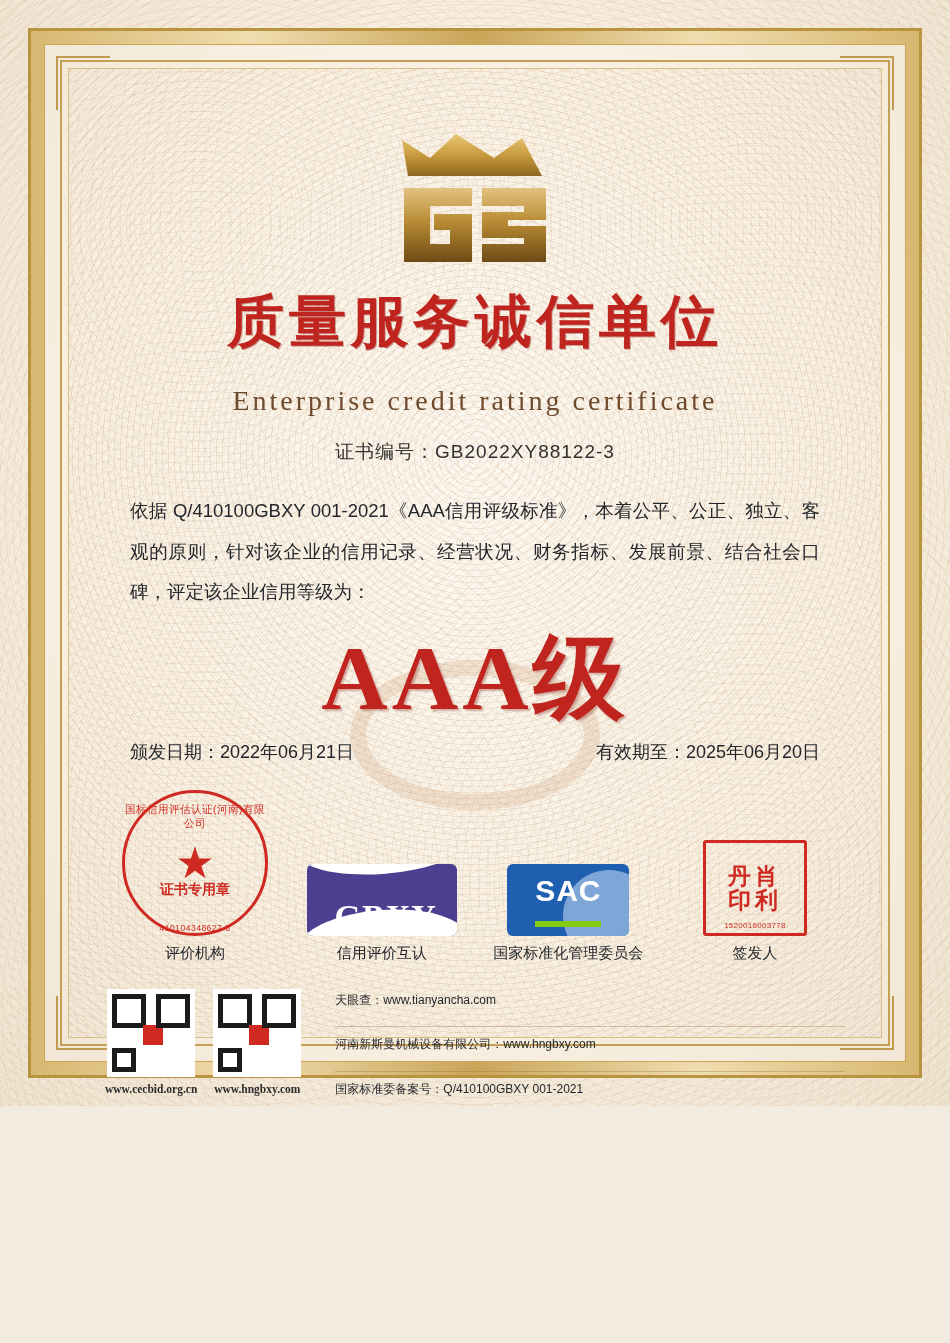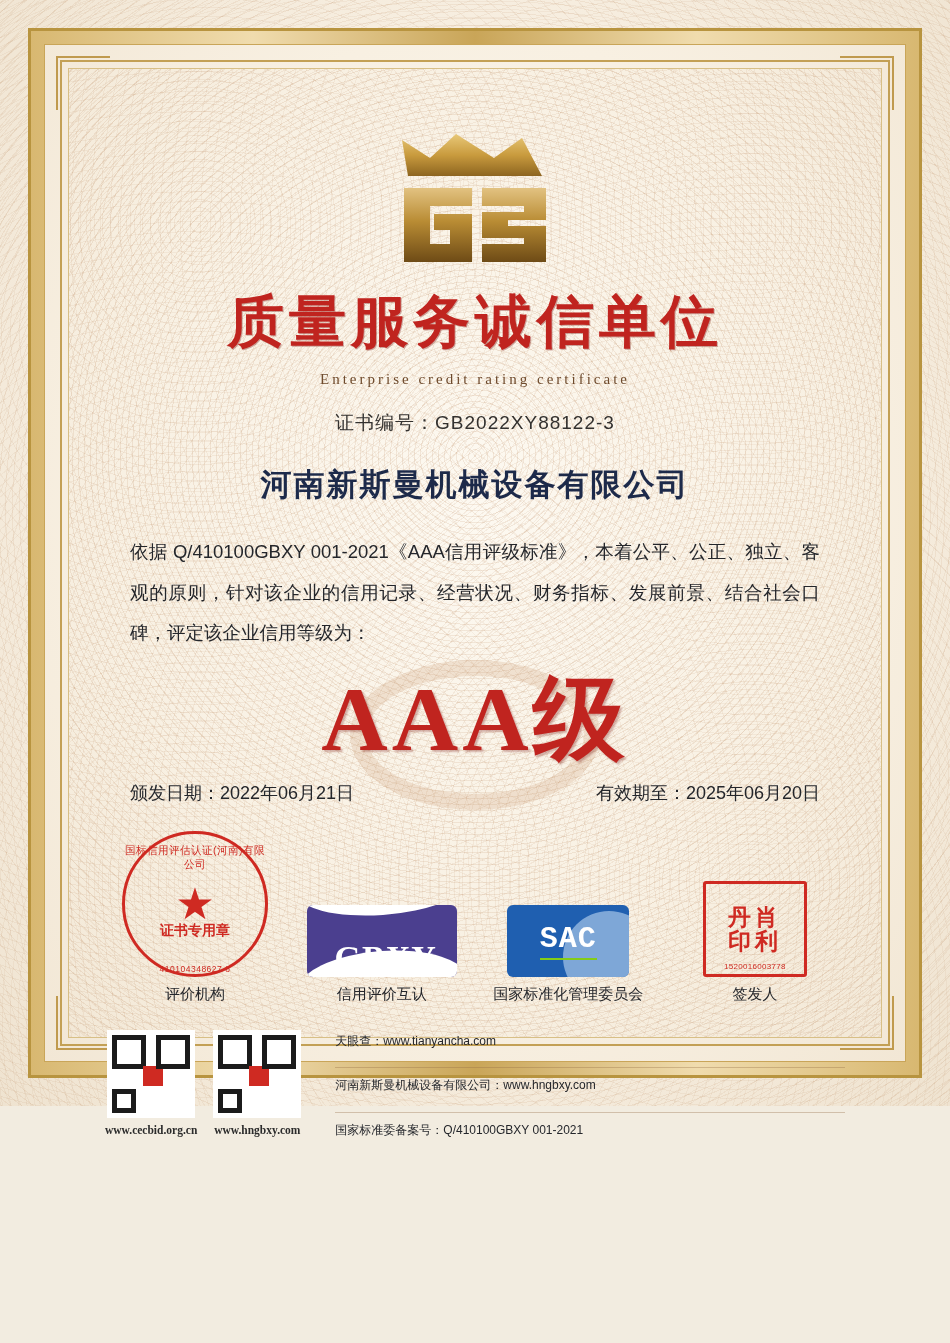"Enterprise credit rating certificate" .sub-title { font-size: 15px -> 28px; margin-top: 10px -> 24px }
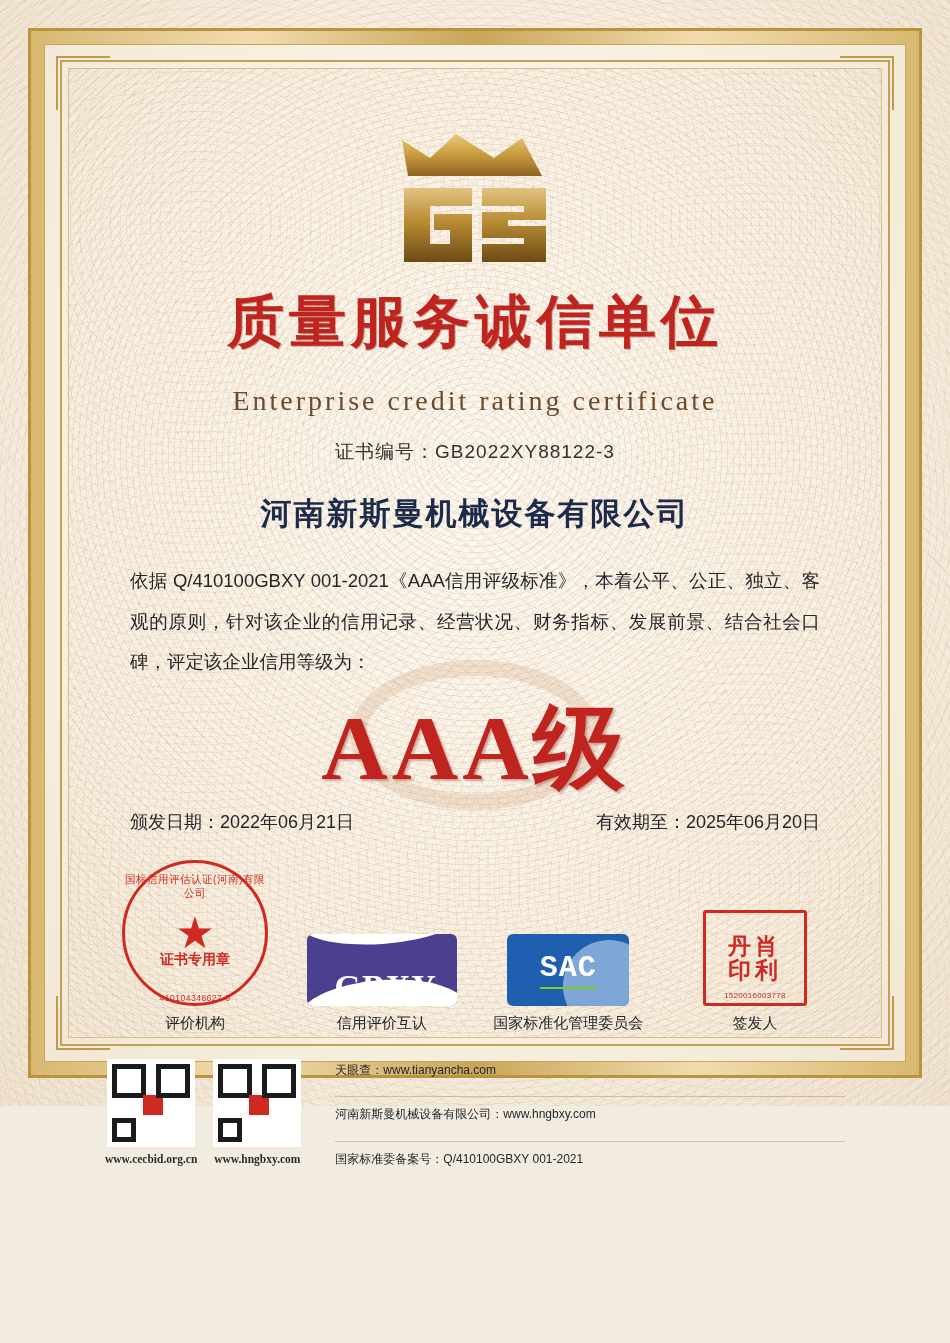"河南新斯曼机械设备有限公司" div.company { html: <div>河南新斯曼机械设备有限公司</div> -> none }
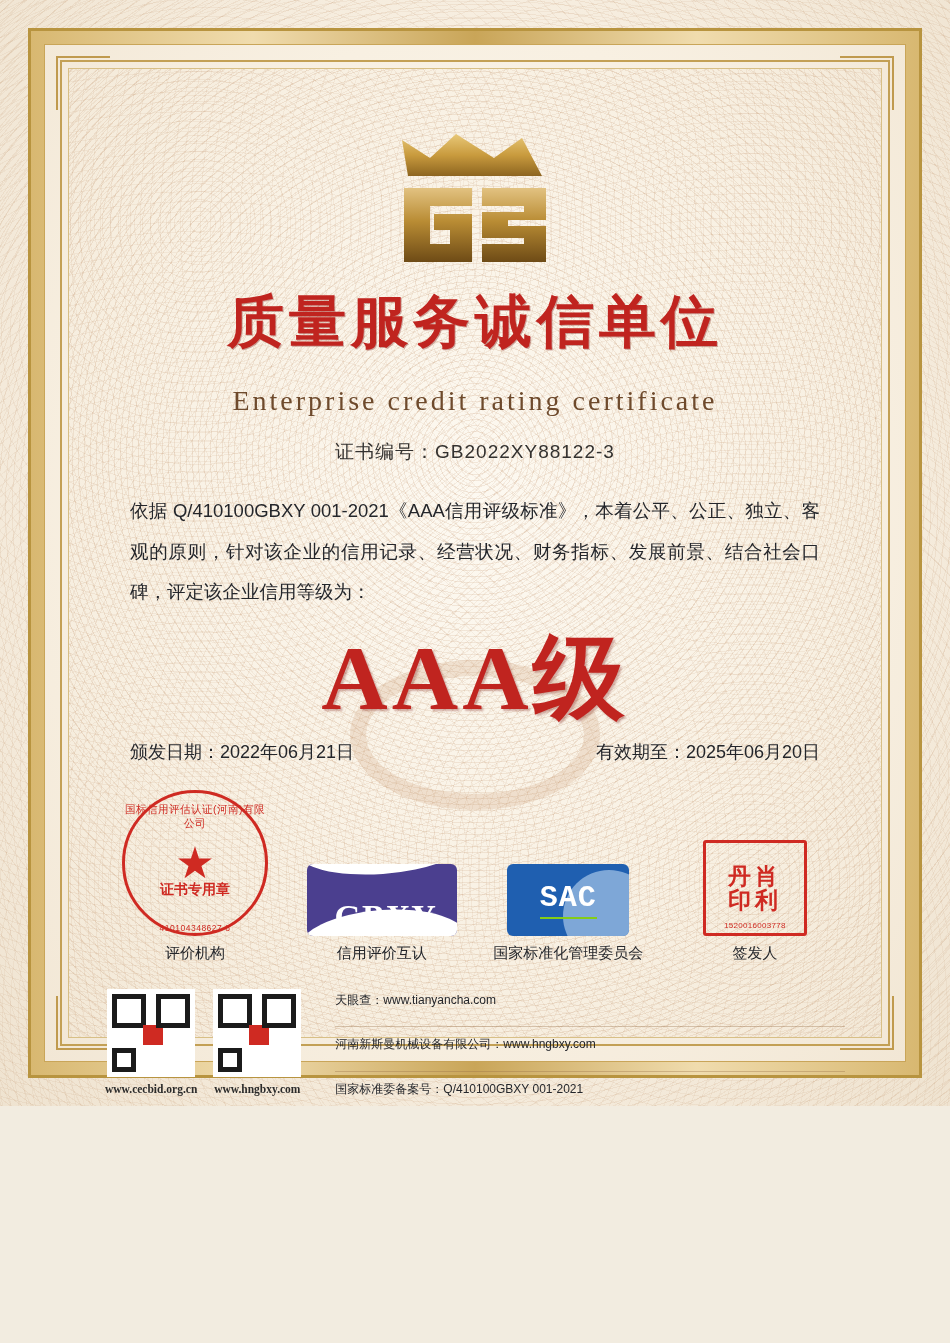"SAC" .sac-badge .txt { border-bottom: 2px solid #84cc16 -> 6px solid #84cc16; font-family: Liberation Mono, monospace -> Liberation Sans, sans-serif; padding-bottom: 2px -> 13px }
